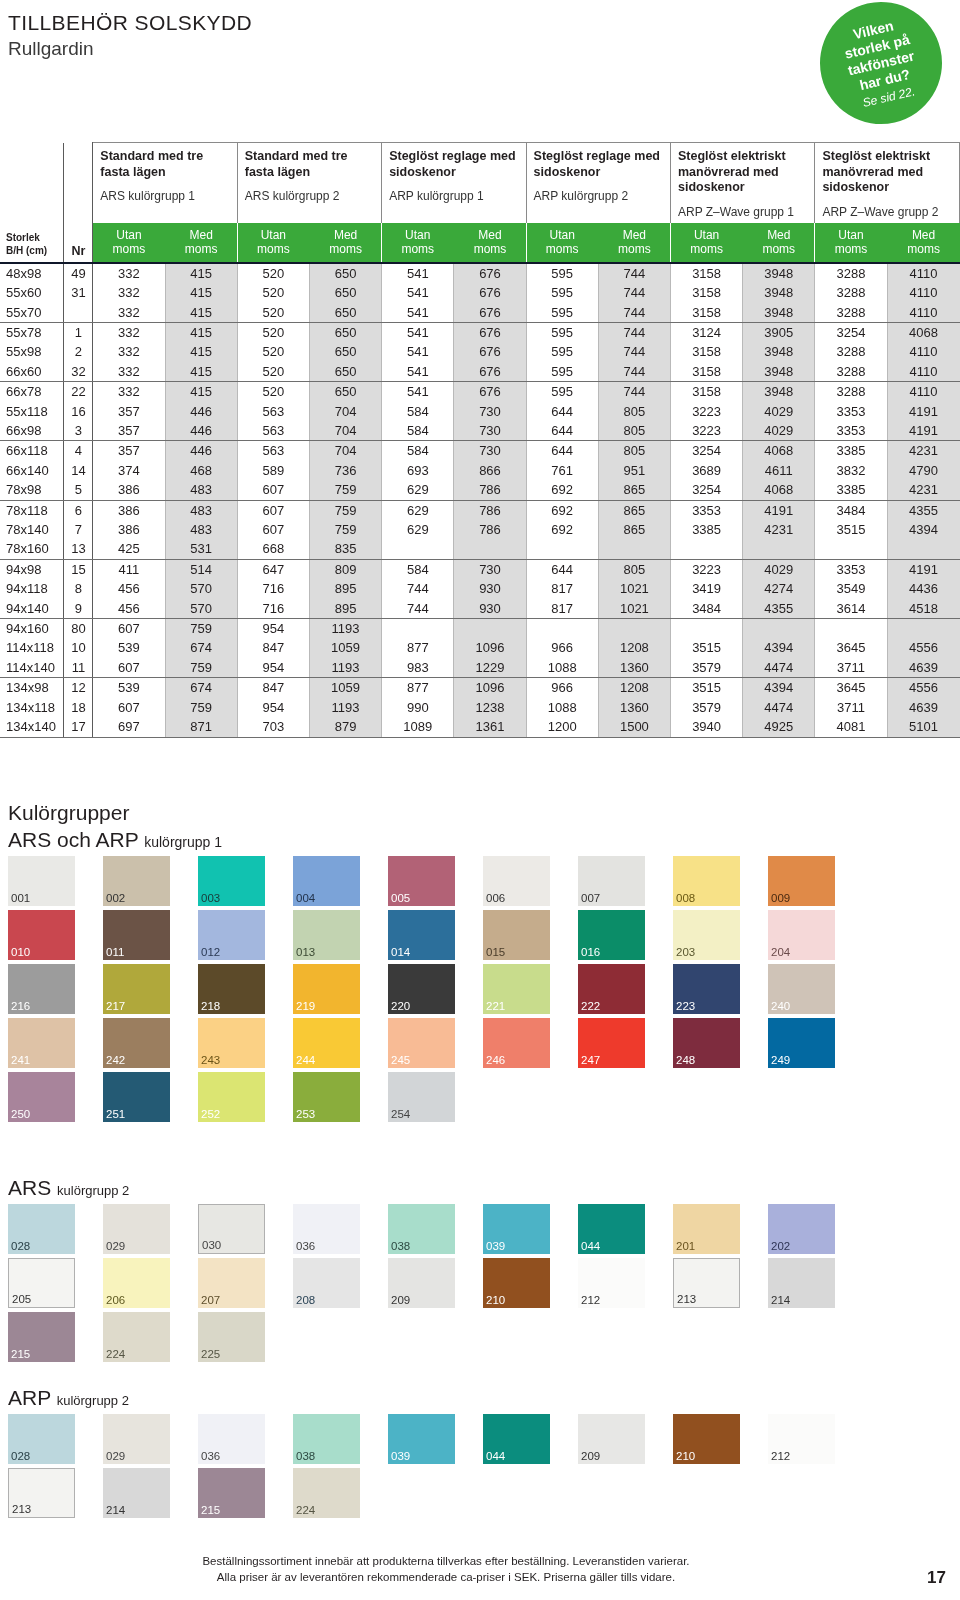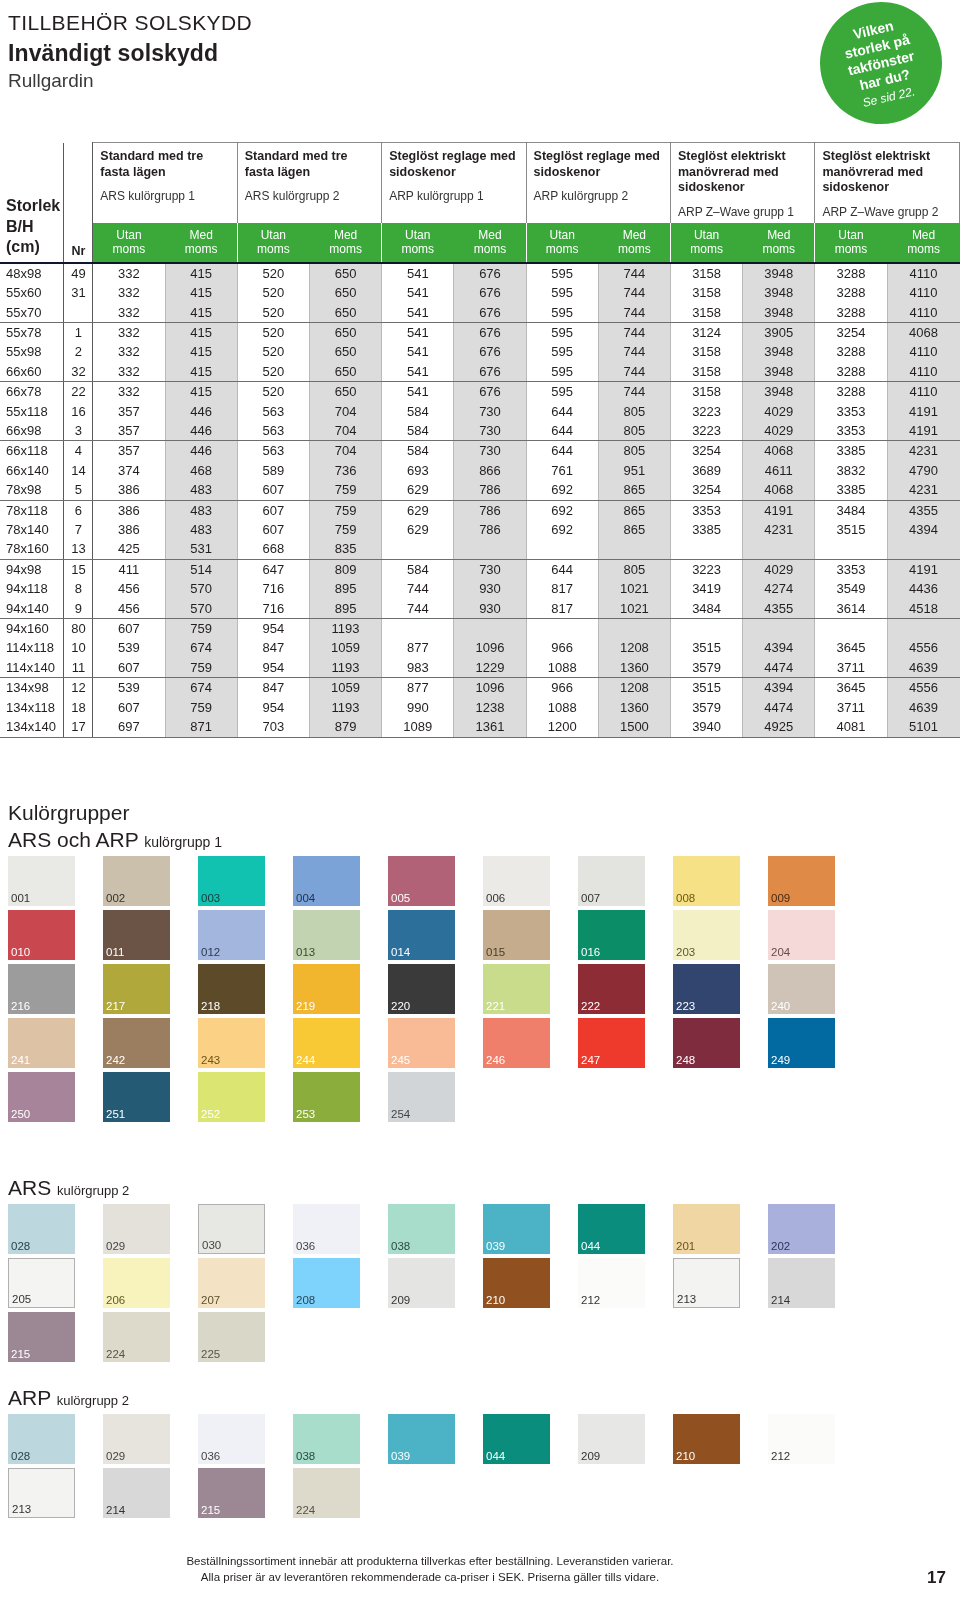"Invändigt solskydd" div.hdr-title { html: <div>Invändigt solskydd</div> -> none }
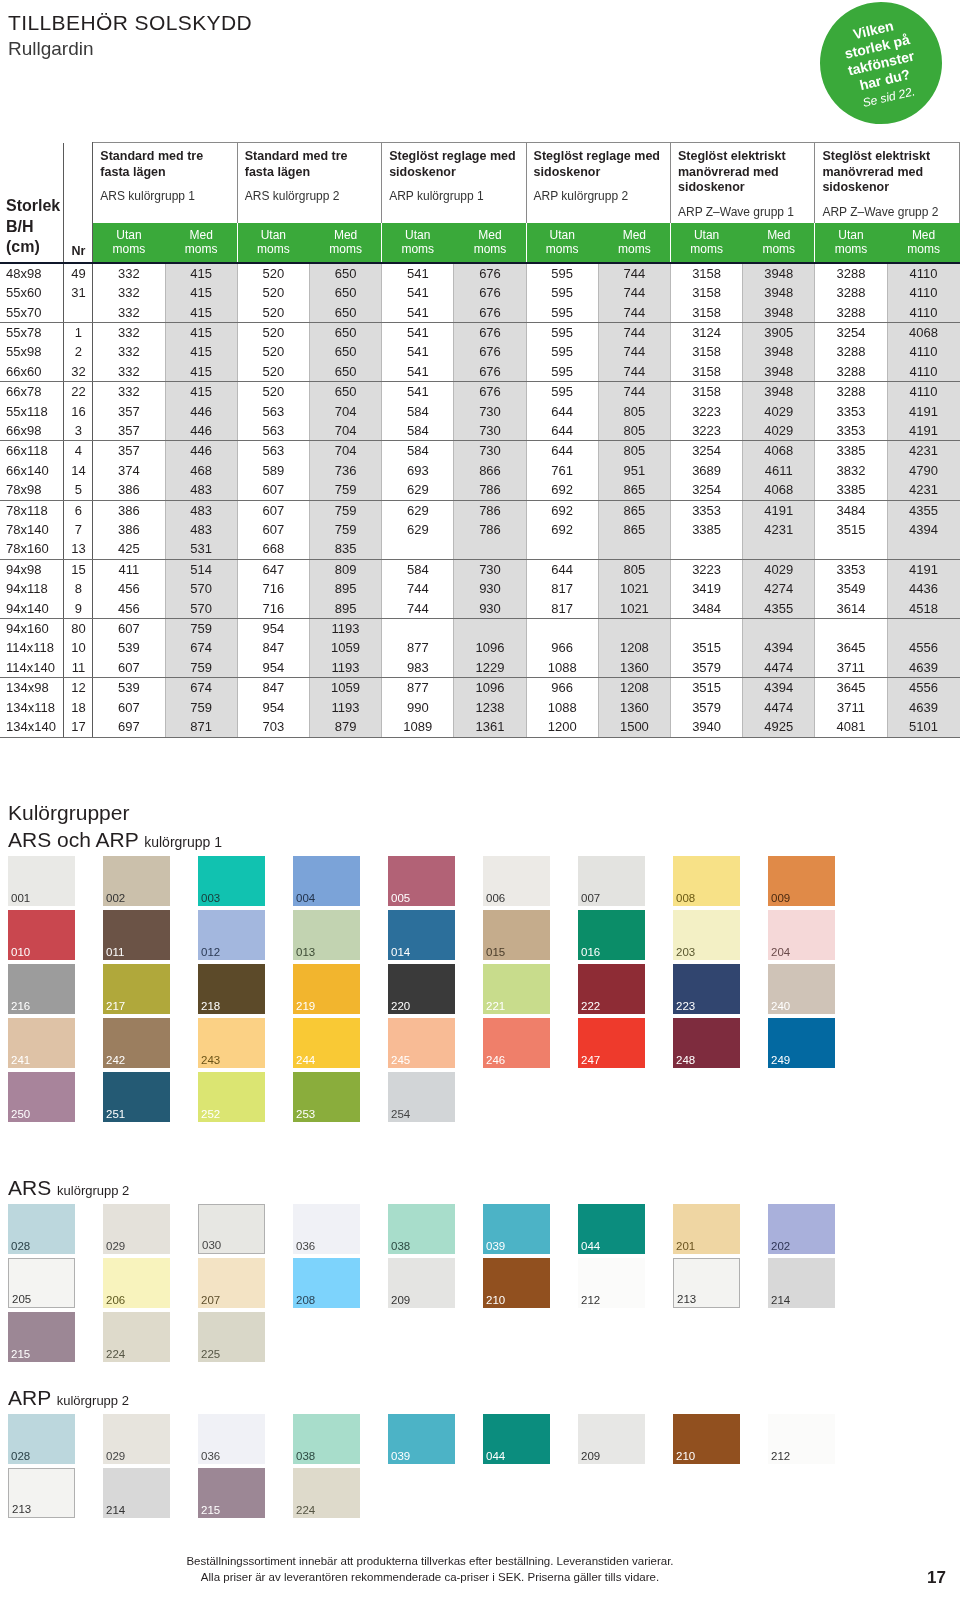"Storlek" .sz-head { font-size: 16px -> 10px }
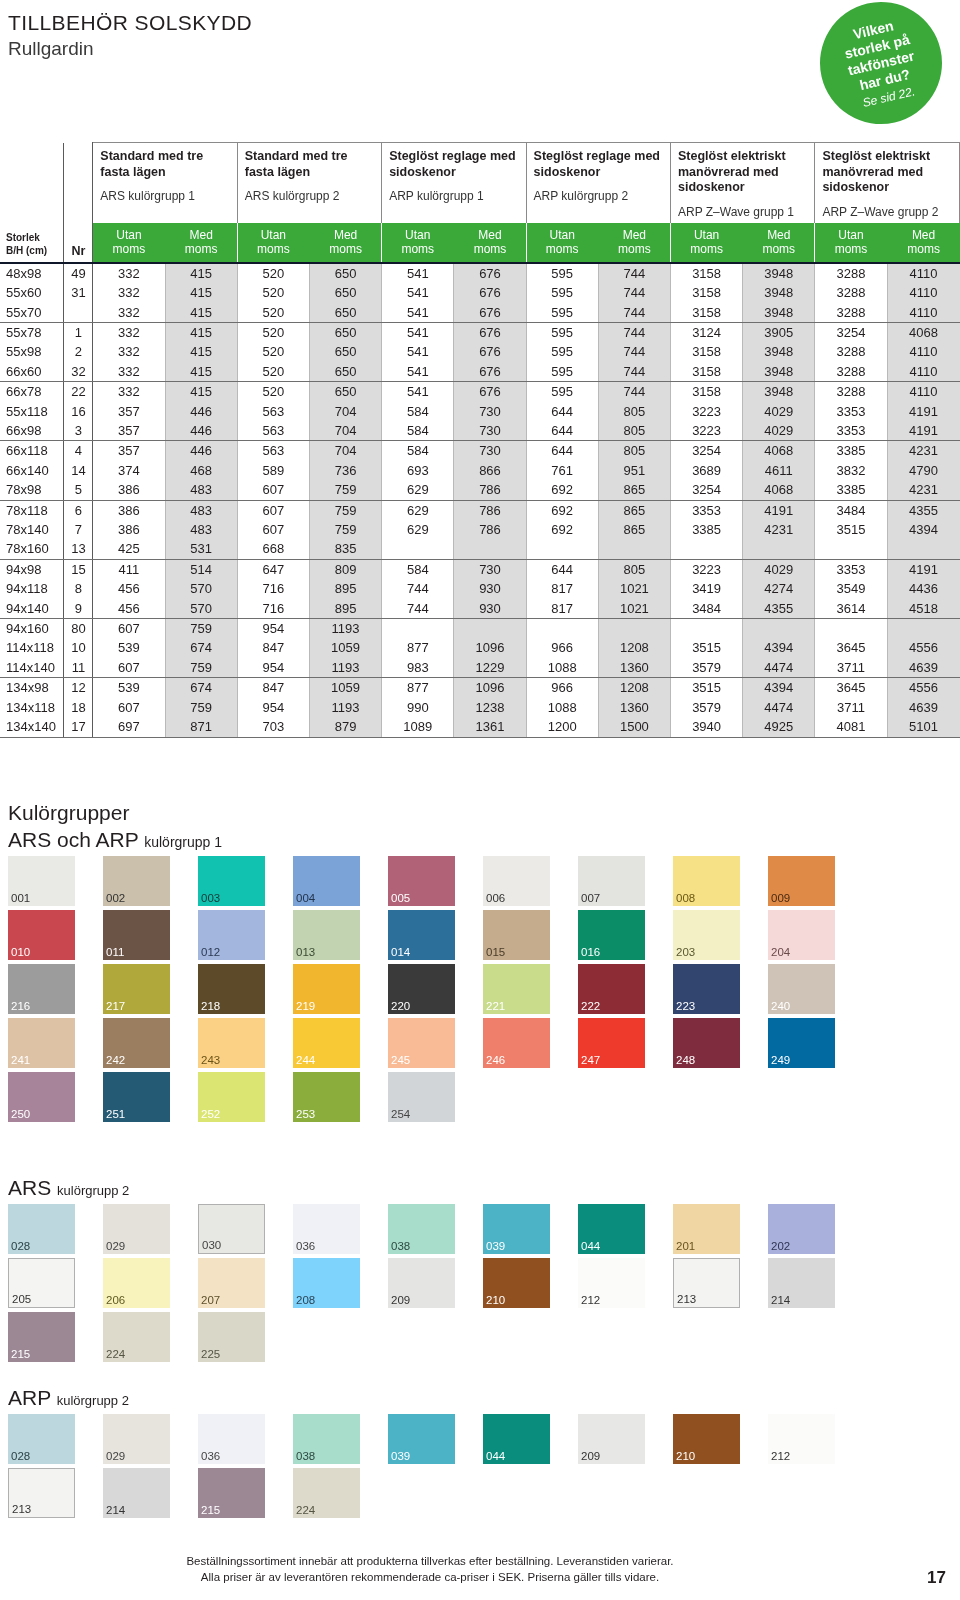"208" div.sw { background: #7dd3fc -> #e5e5e5 }
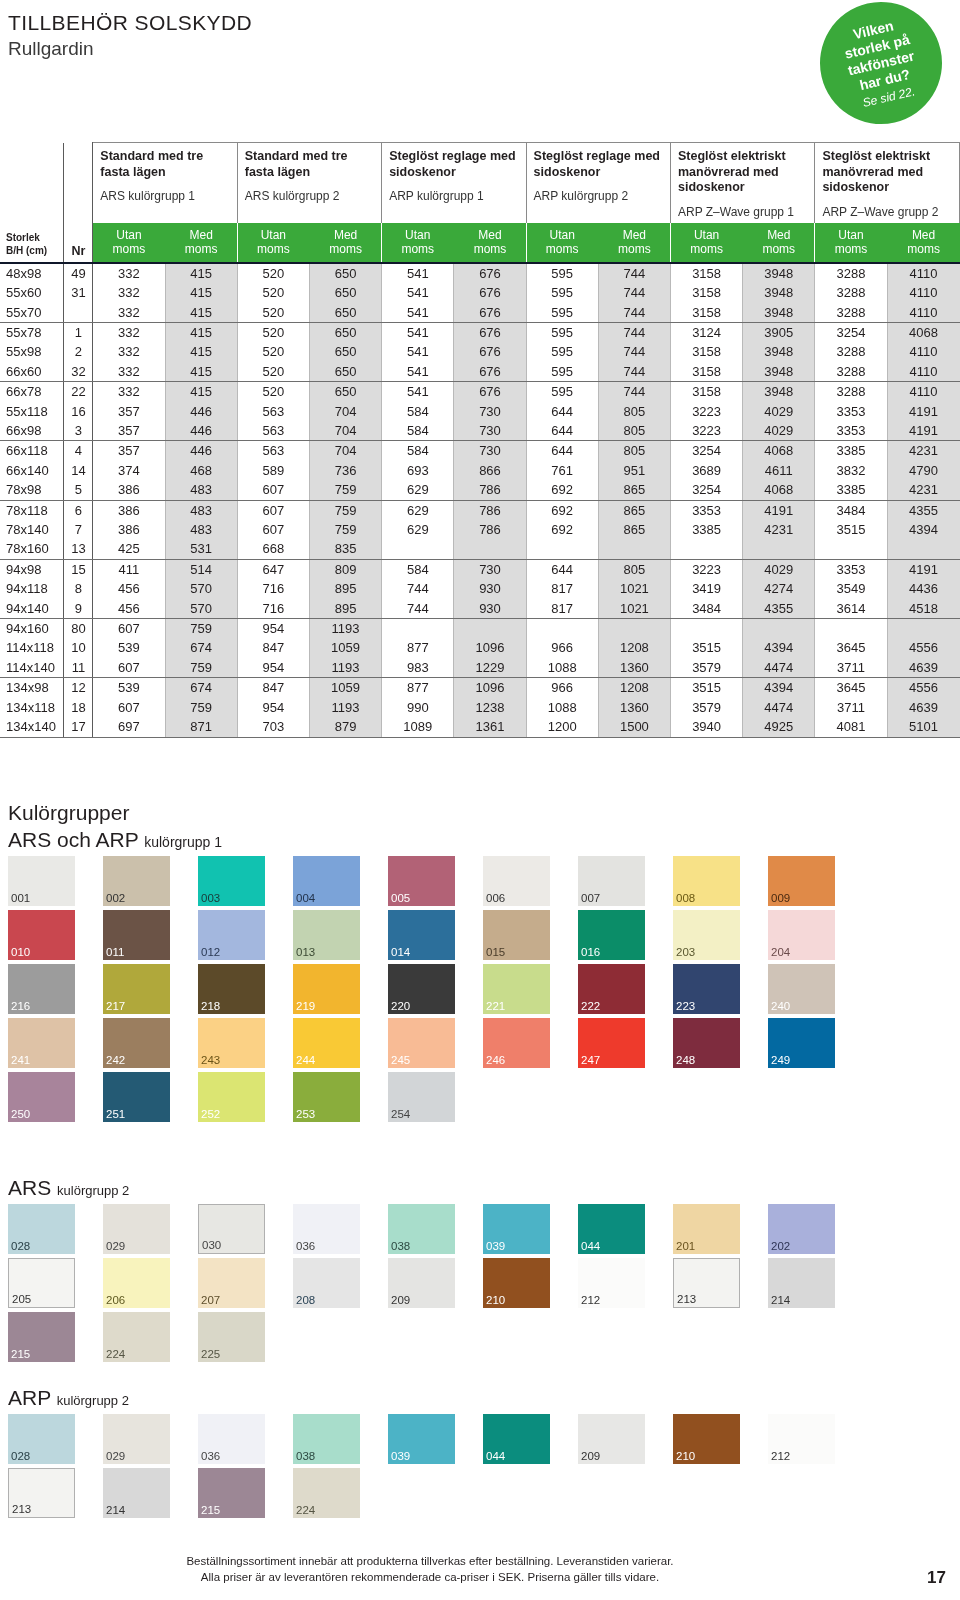"Beställningssortiment innebär att" .footer { left: 0 -> 16px }
